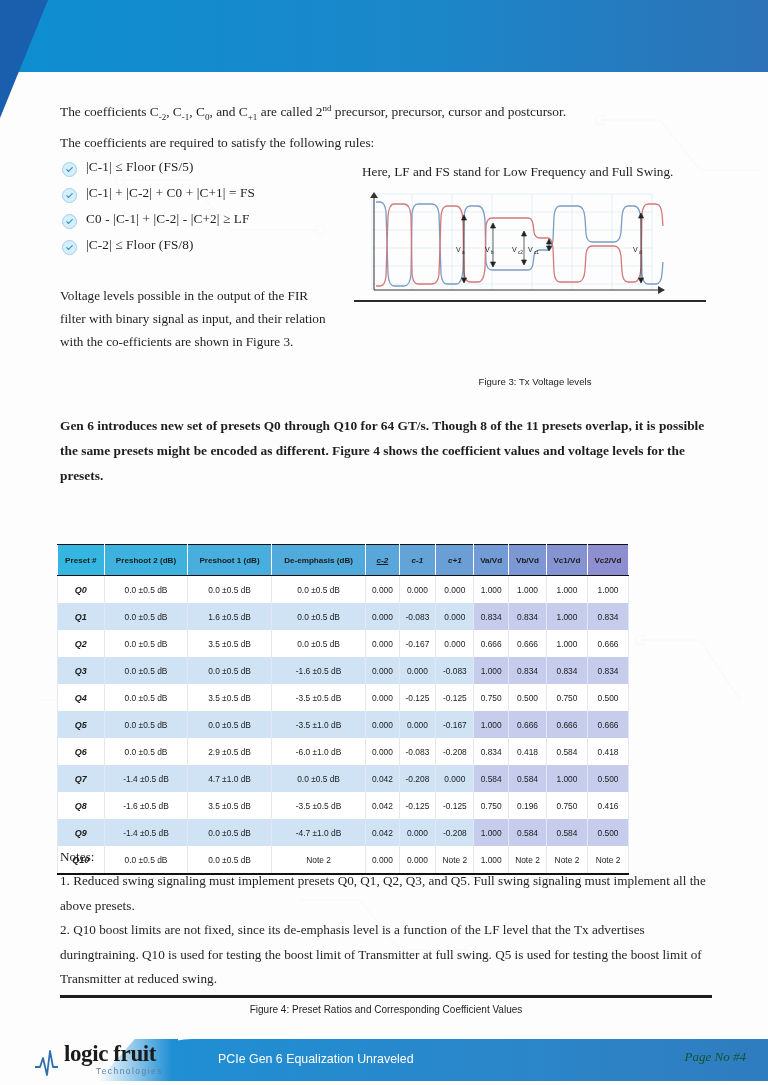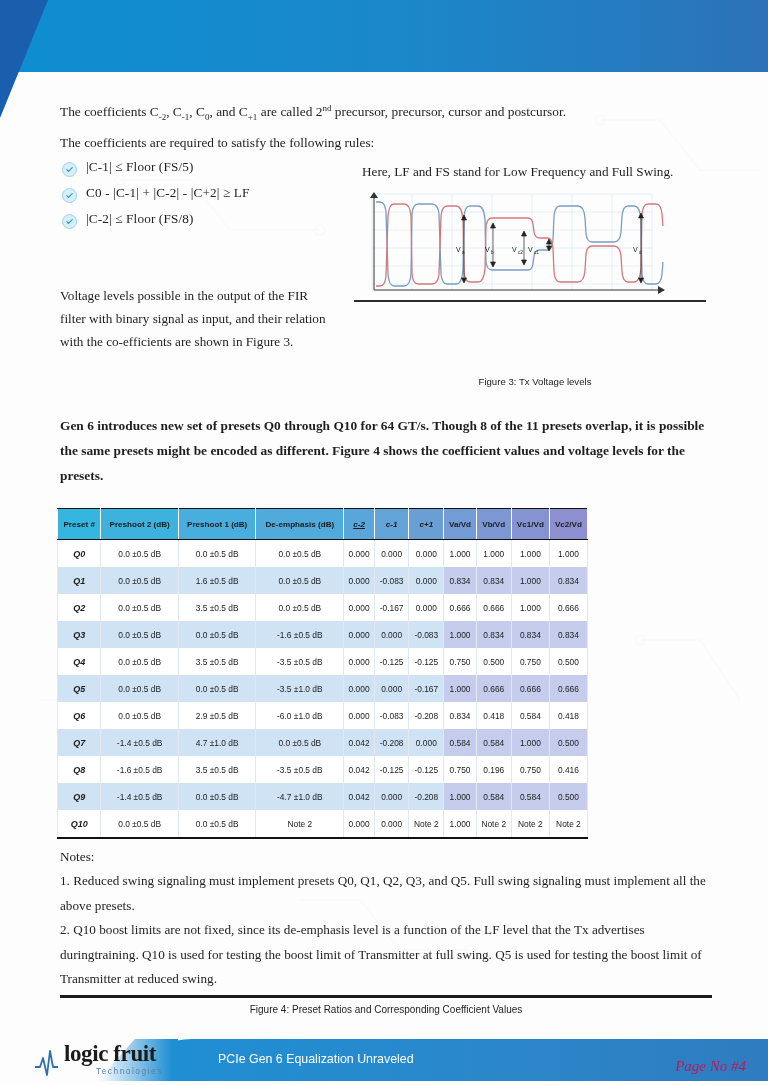"|C-1| + |C-2| + C0" div.rule-row { html: none -> <div> <span> <svg> <path></path> </svg> </span> <span>|C-1| + |C-2| + C0 + |C+1| = FS</span> </div> }
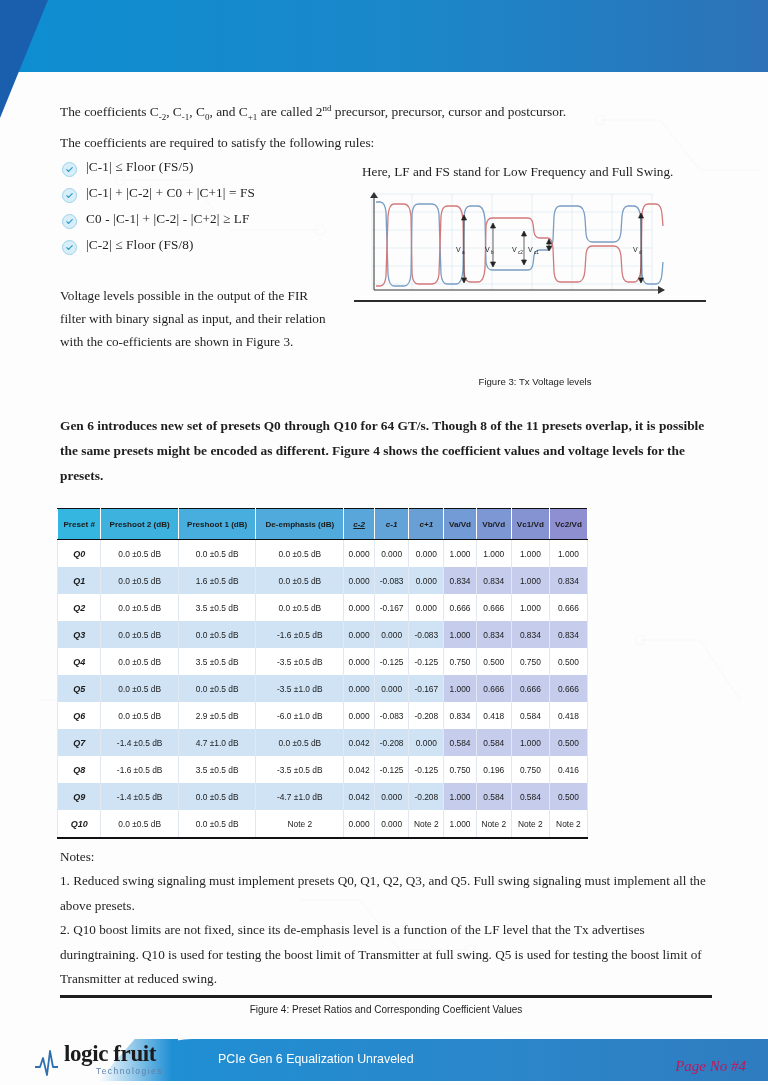"Preset #" table.preset { margin-top: none -> 36px; width: 531px -> 572px }
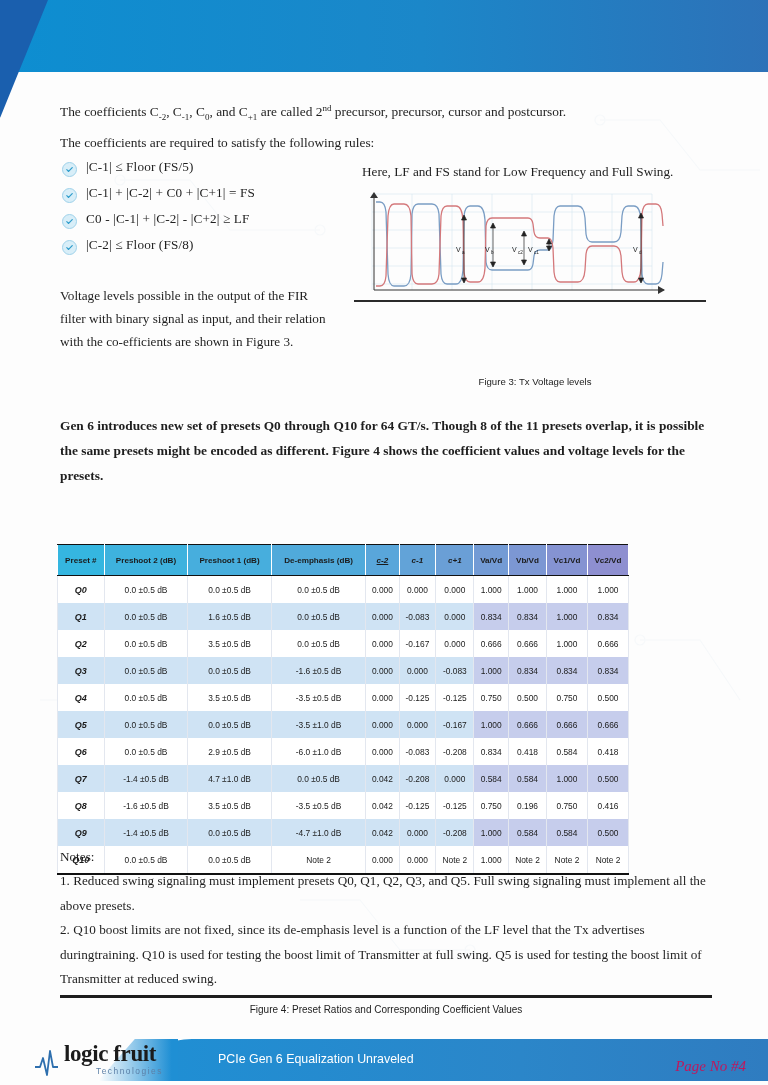"Page No #4" .footer-page { color: #be185d -> #14532d; font-size: 15px -> 13px; top: 25px -> 16px }
